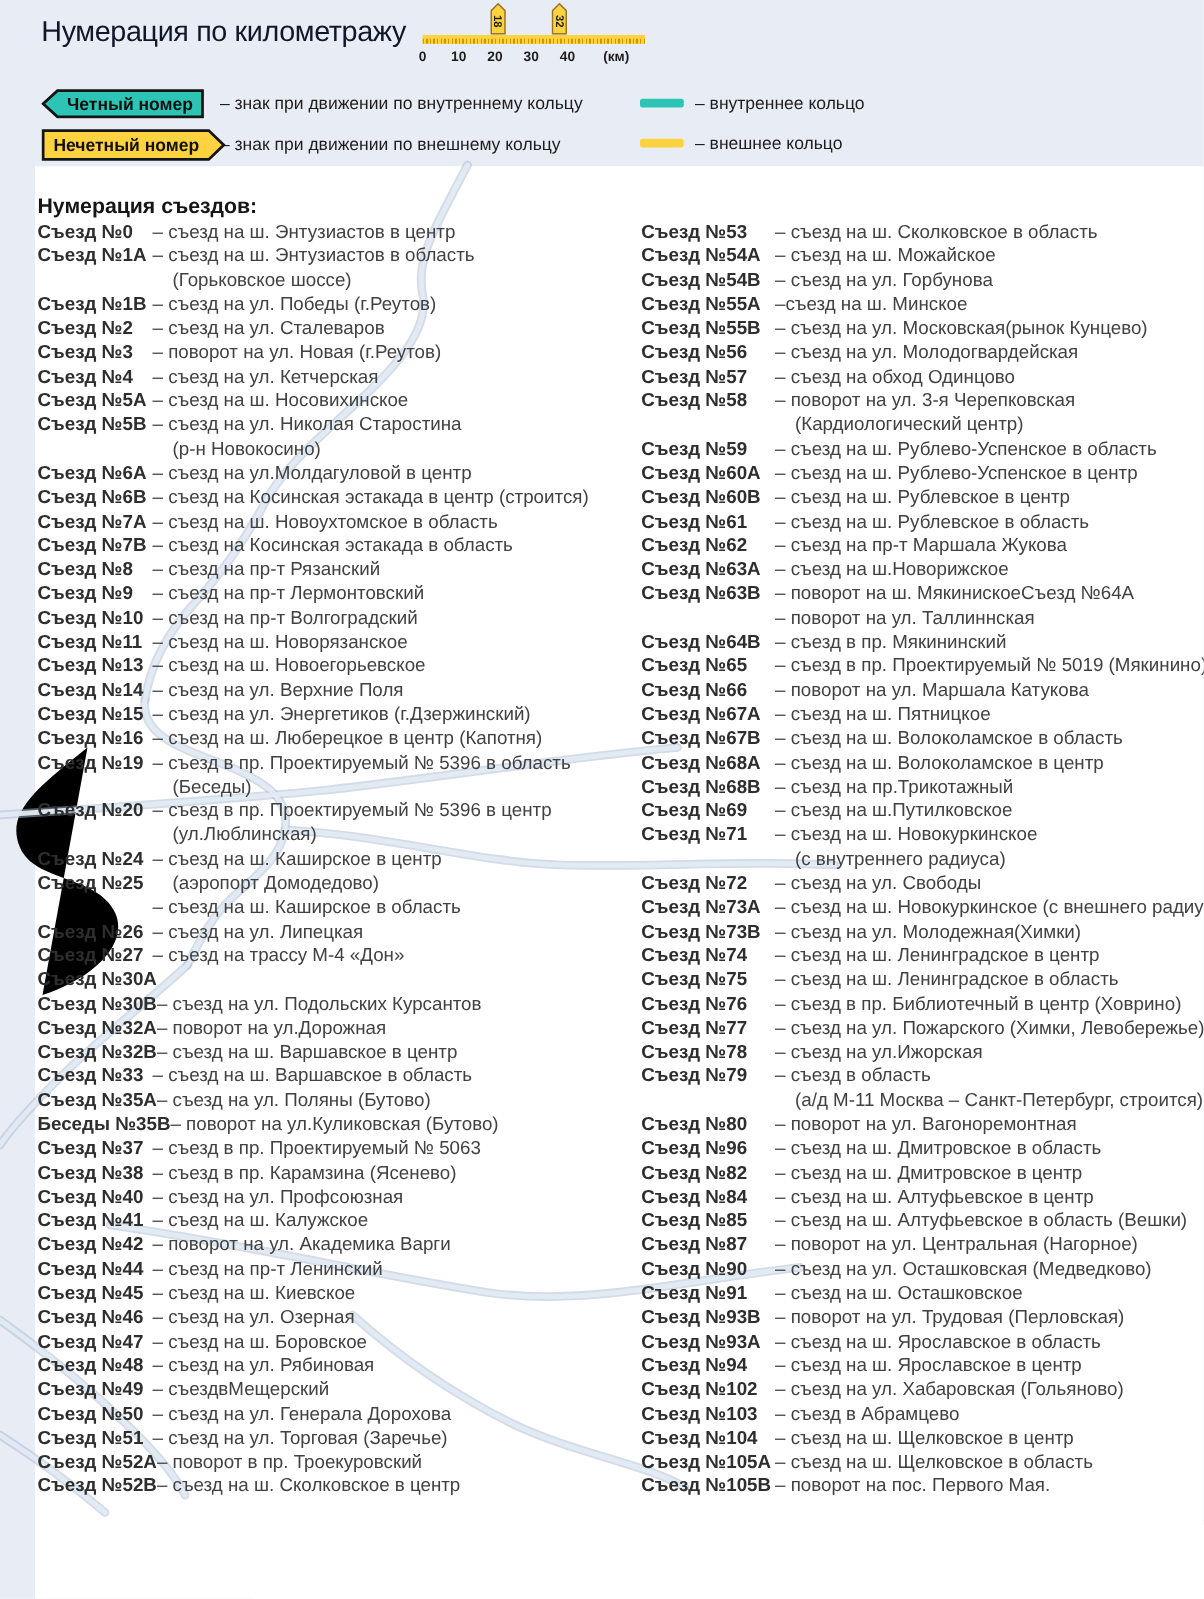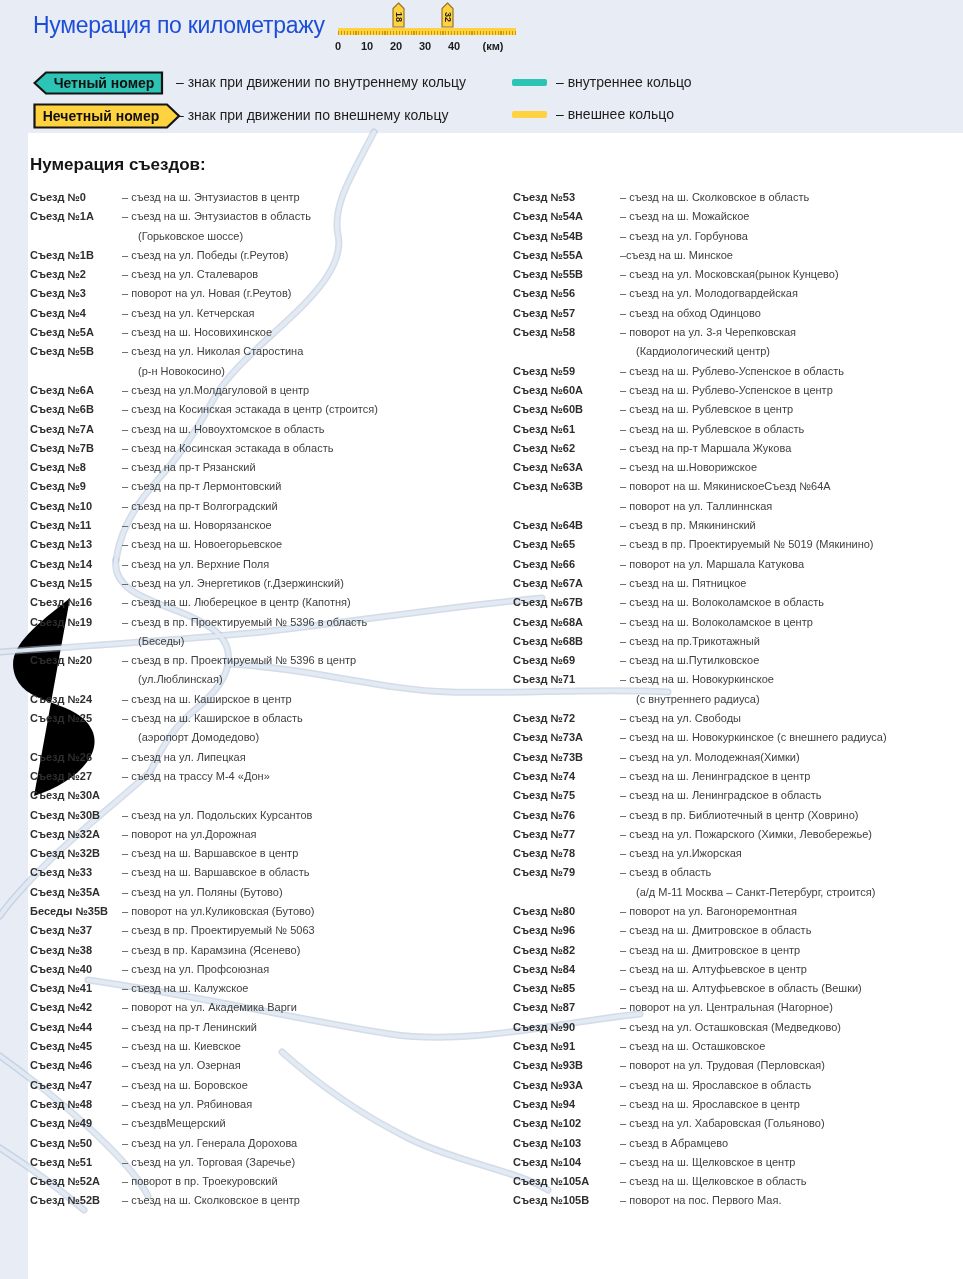"Нумерация по километражу" .title { color: #1d4ed8 -> #0f172a }
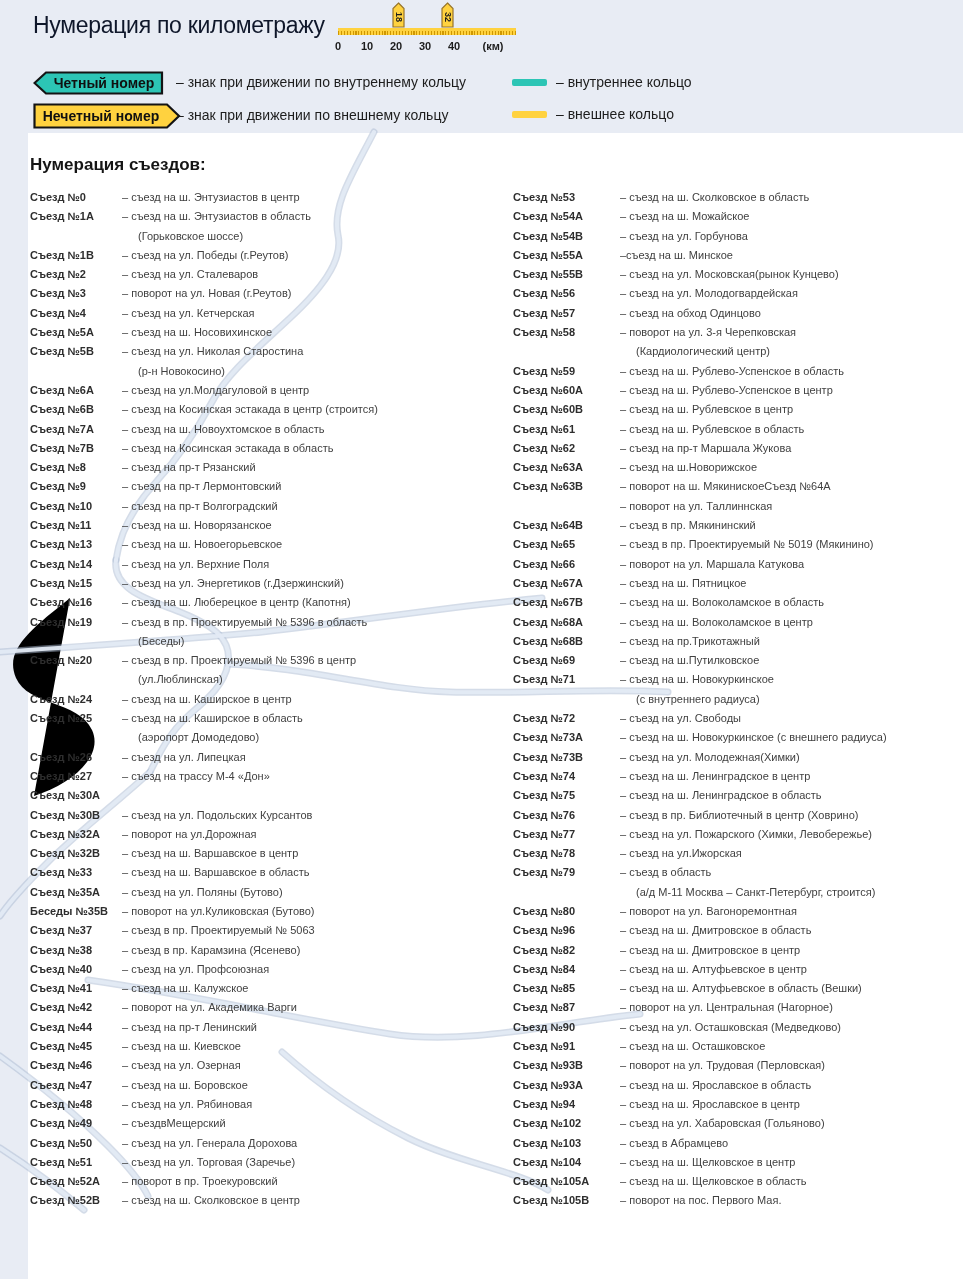"Съезд №0" .col { font-size: 11px -> 15px; top: 188px -> 176px }
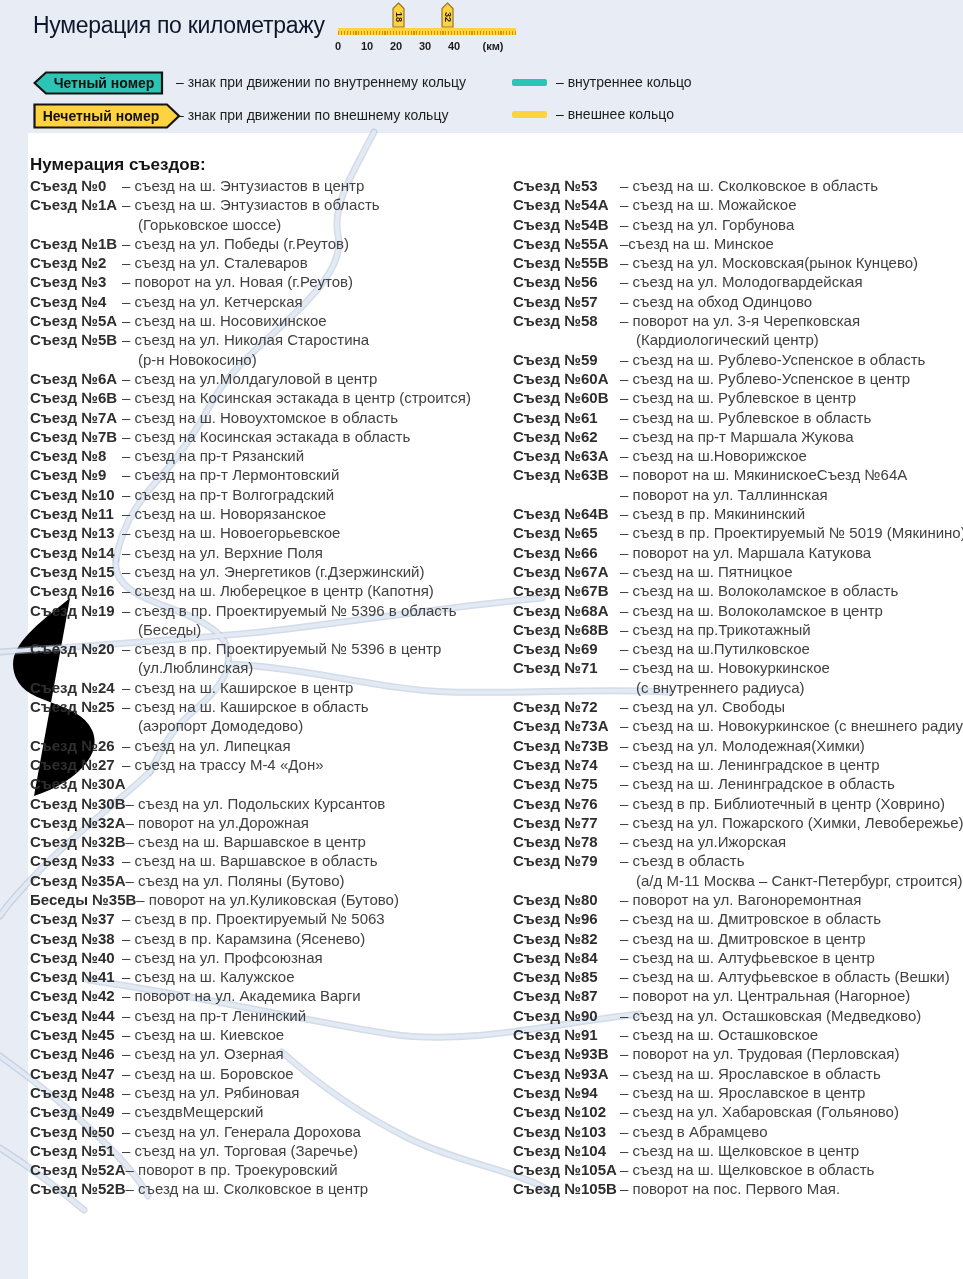"– съезд на ш. Каширское в область" span.line { order: before "(аэропорт Домодедово)" -> after "(аэропорт Домодедово)" }
